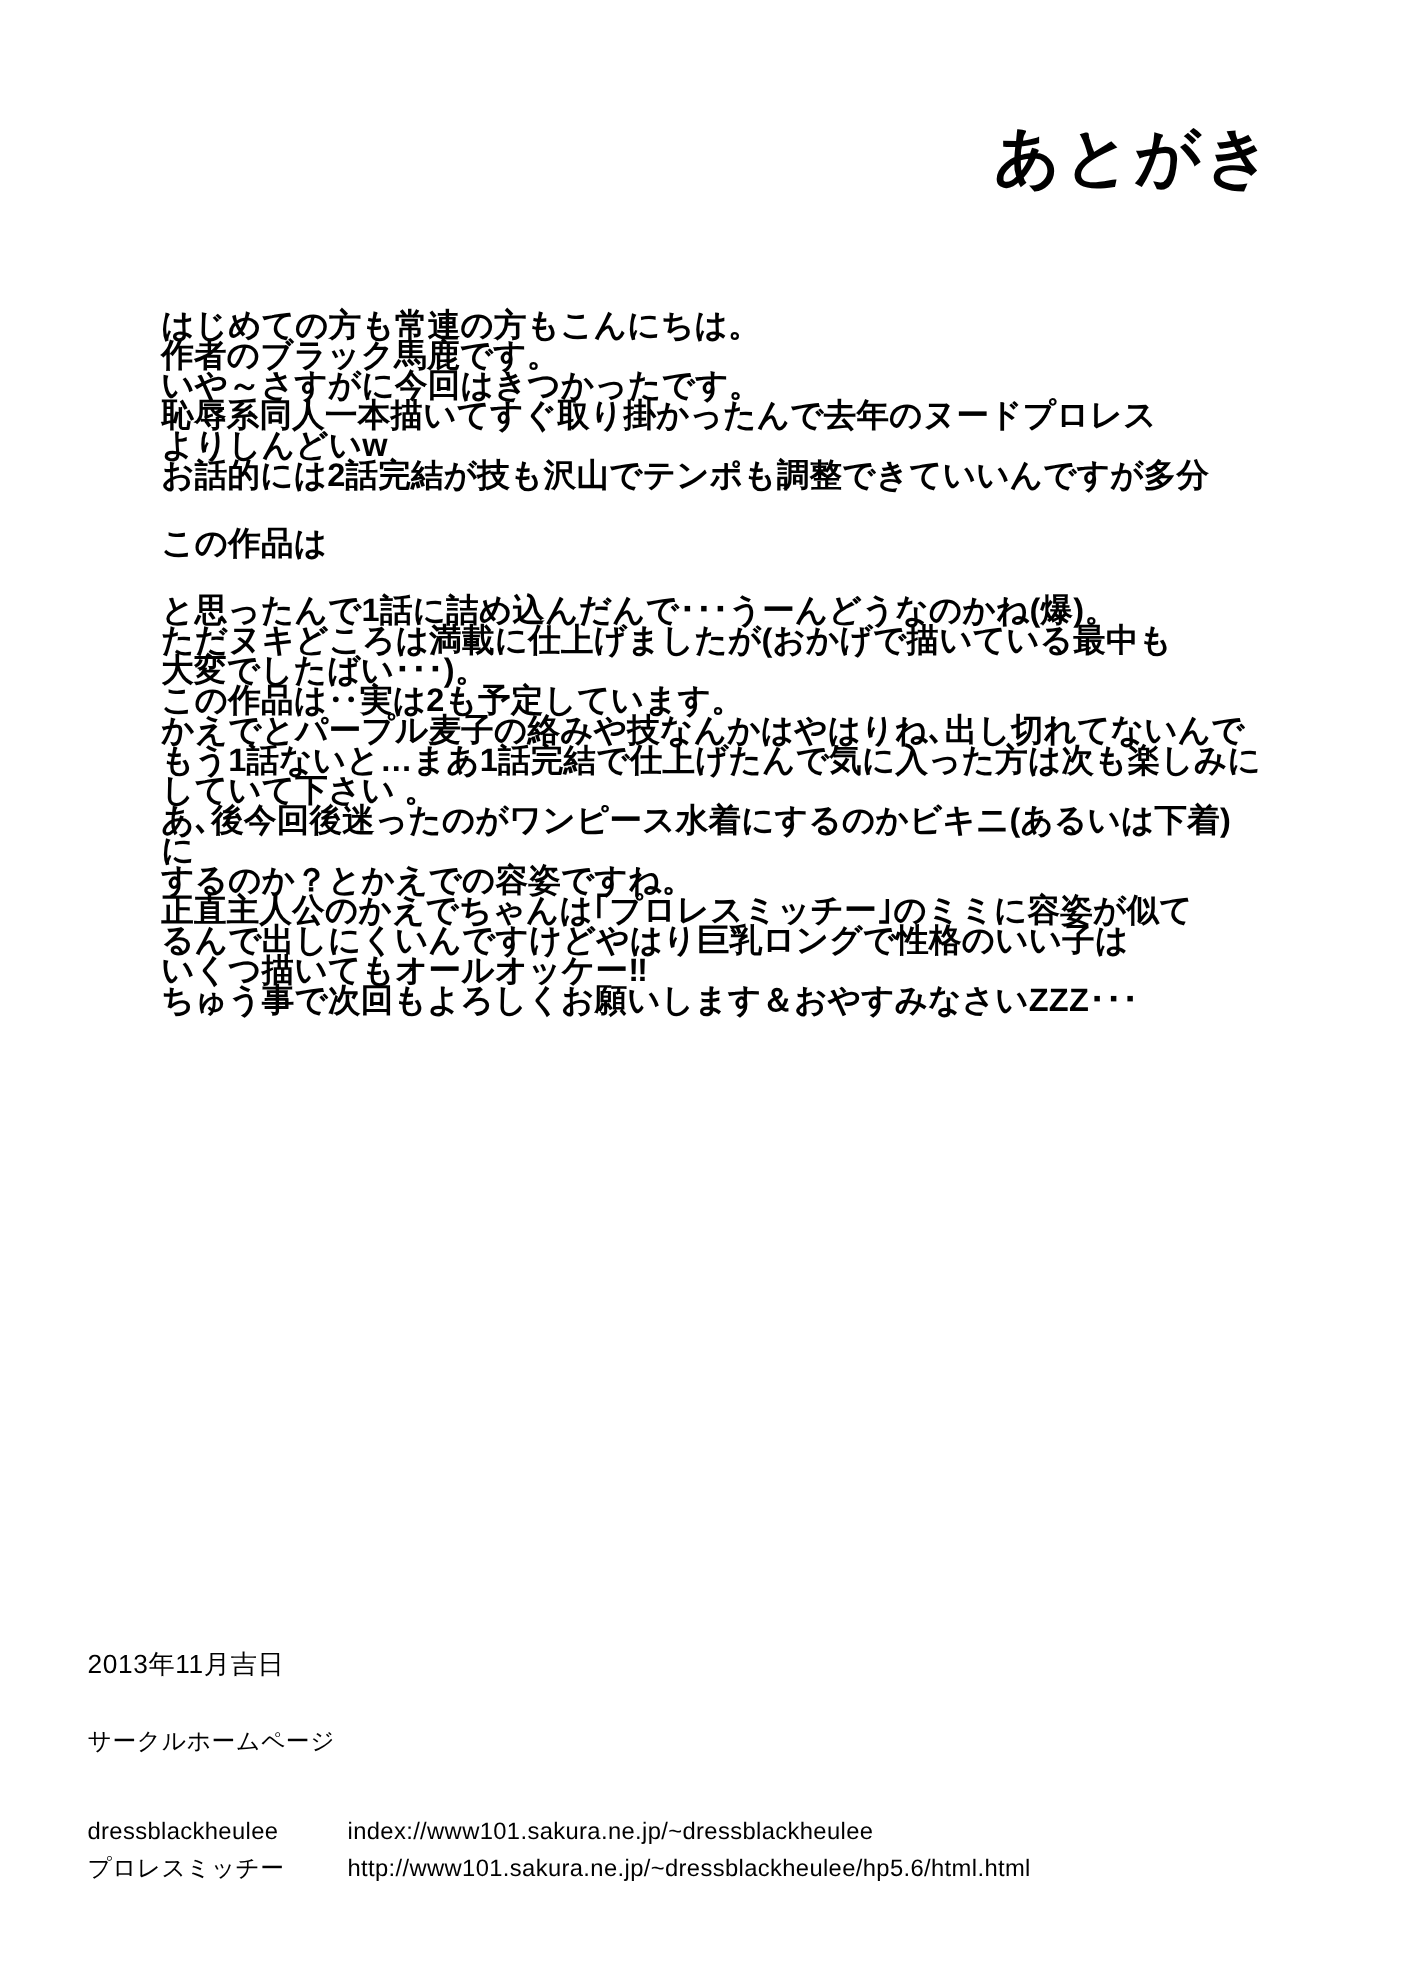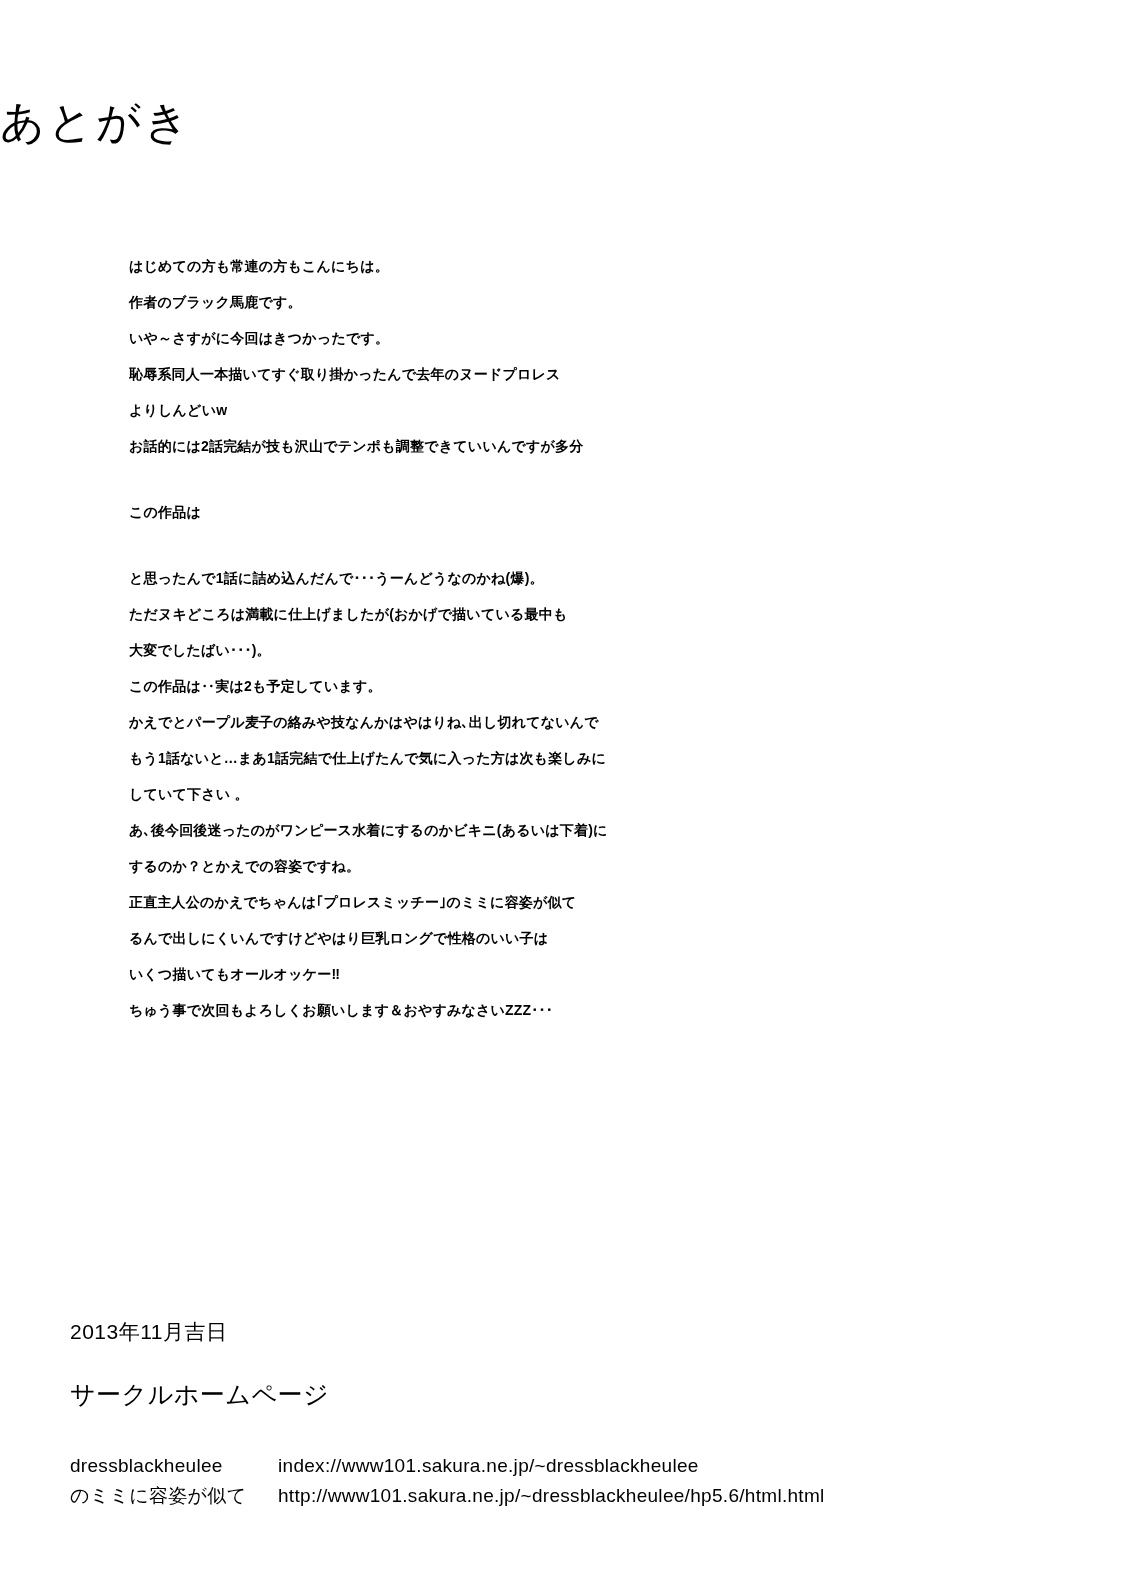"あとがき" .afterword-title { font-size: 44px -> 52px; font-weight: normal -> bold; text-align: left -> right }
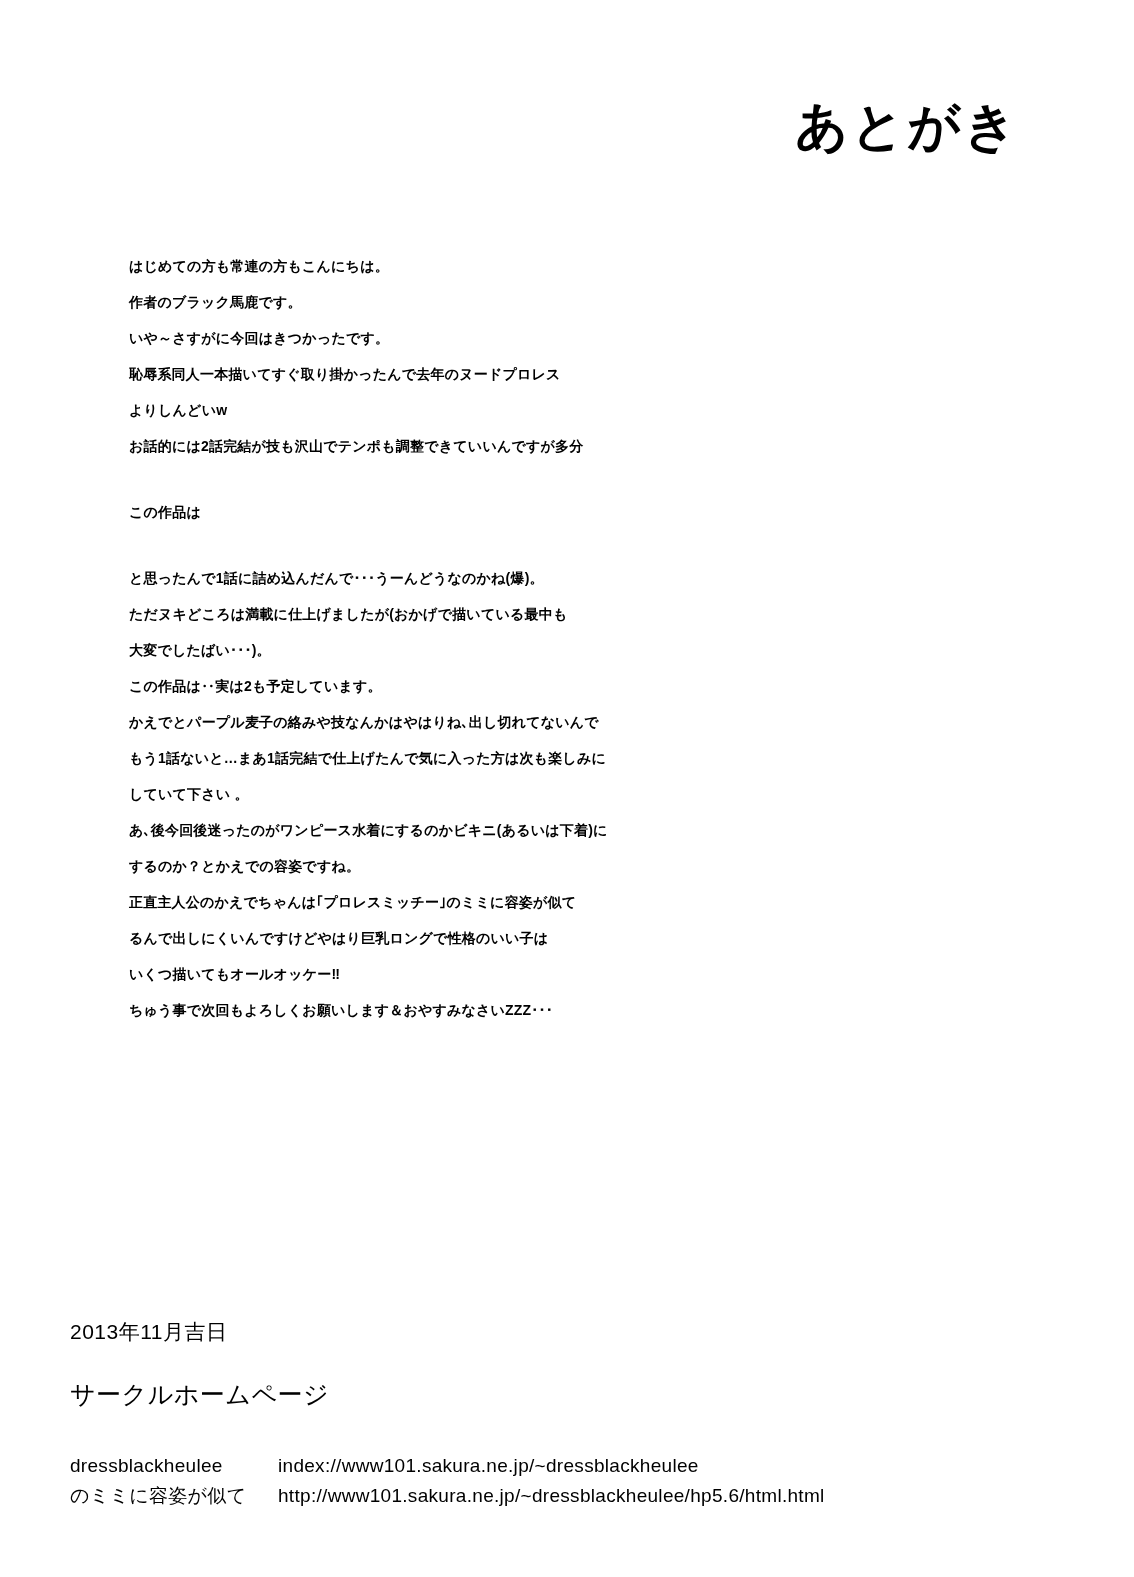"はじめての方も常連の方もこんにちは。" .body-block p { font-size: 14px -> 26px; line-height: 36px -> 24px }
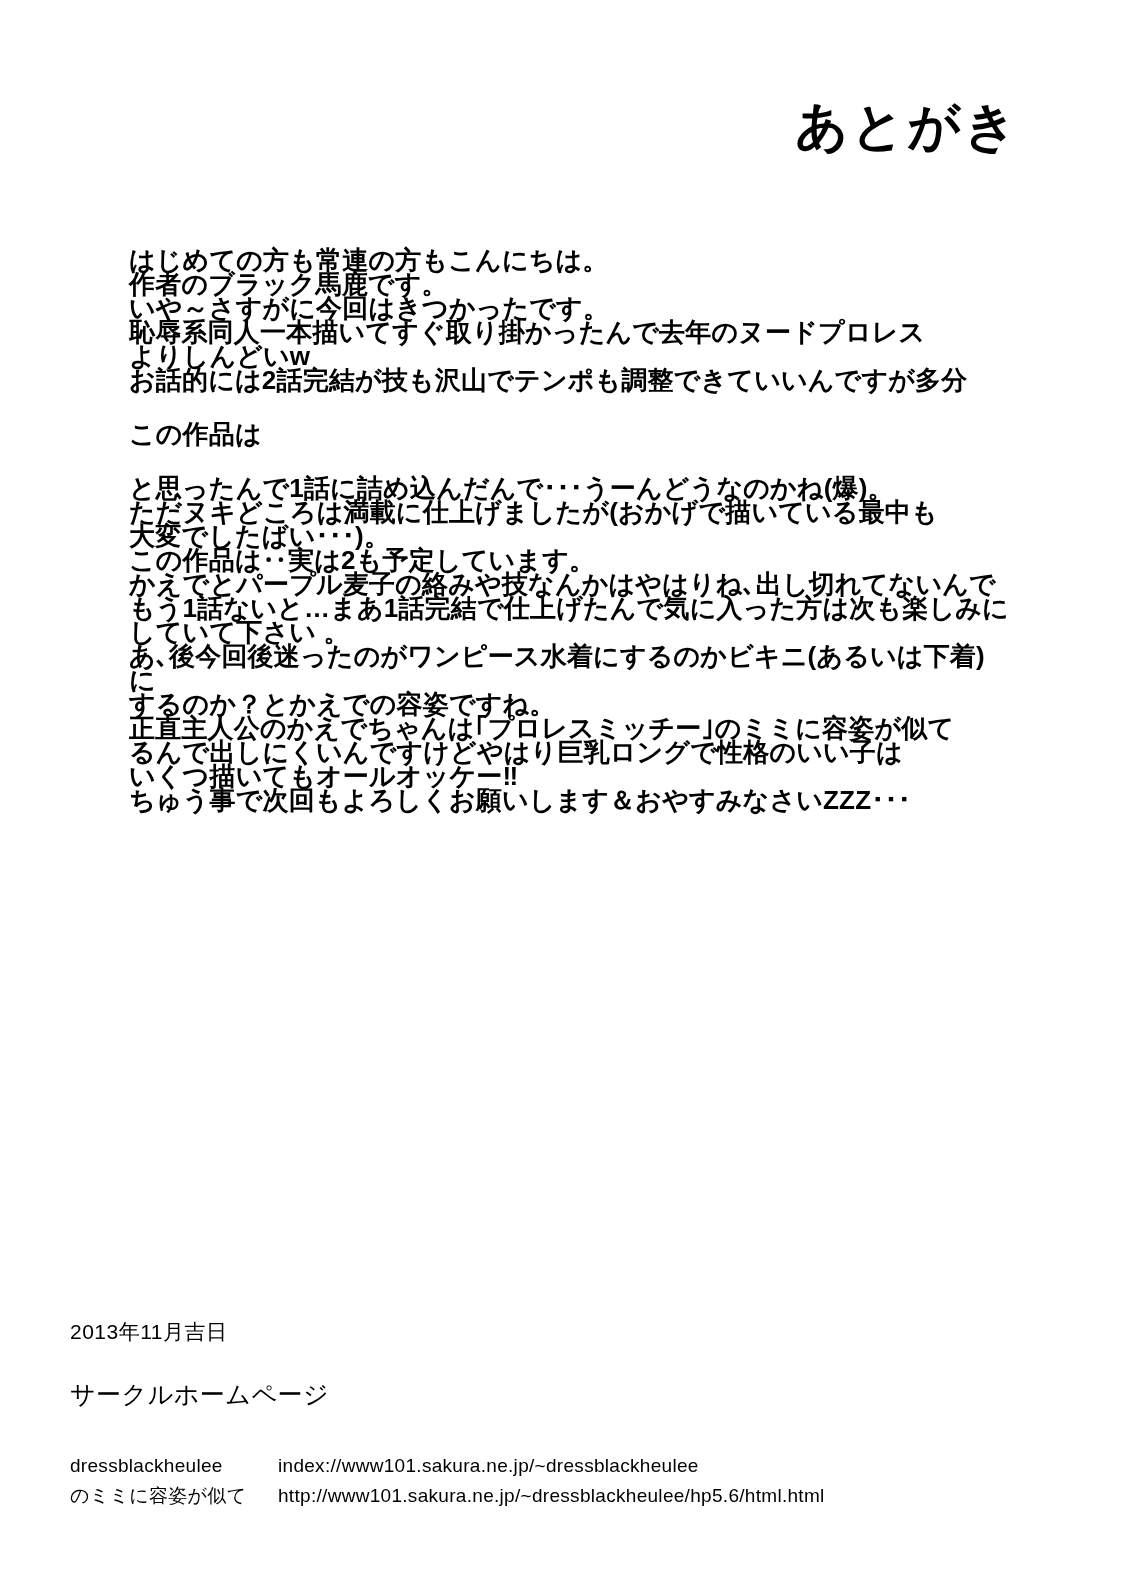"サークルホームページ" .footer .homepage-label { font-size: 25px -> 19px }
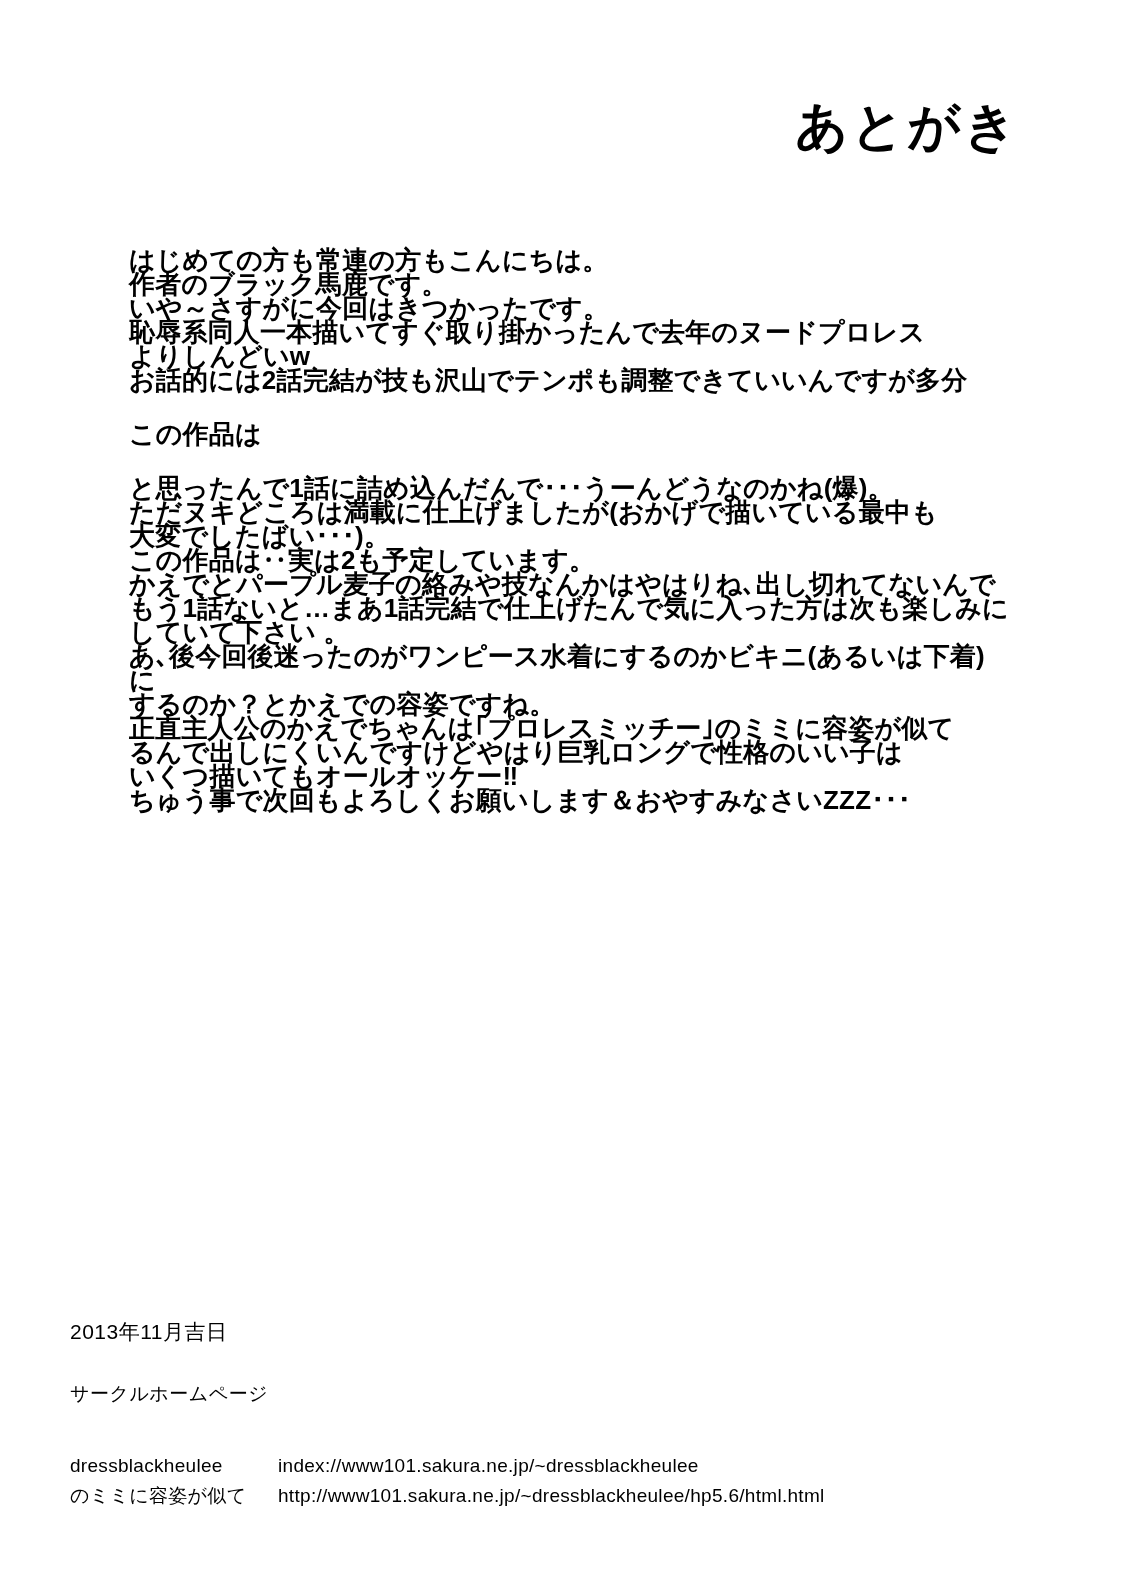"のミミに容姿が似て" span.name { text: のミミに容姿が似て -> プロレスミッチー }
